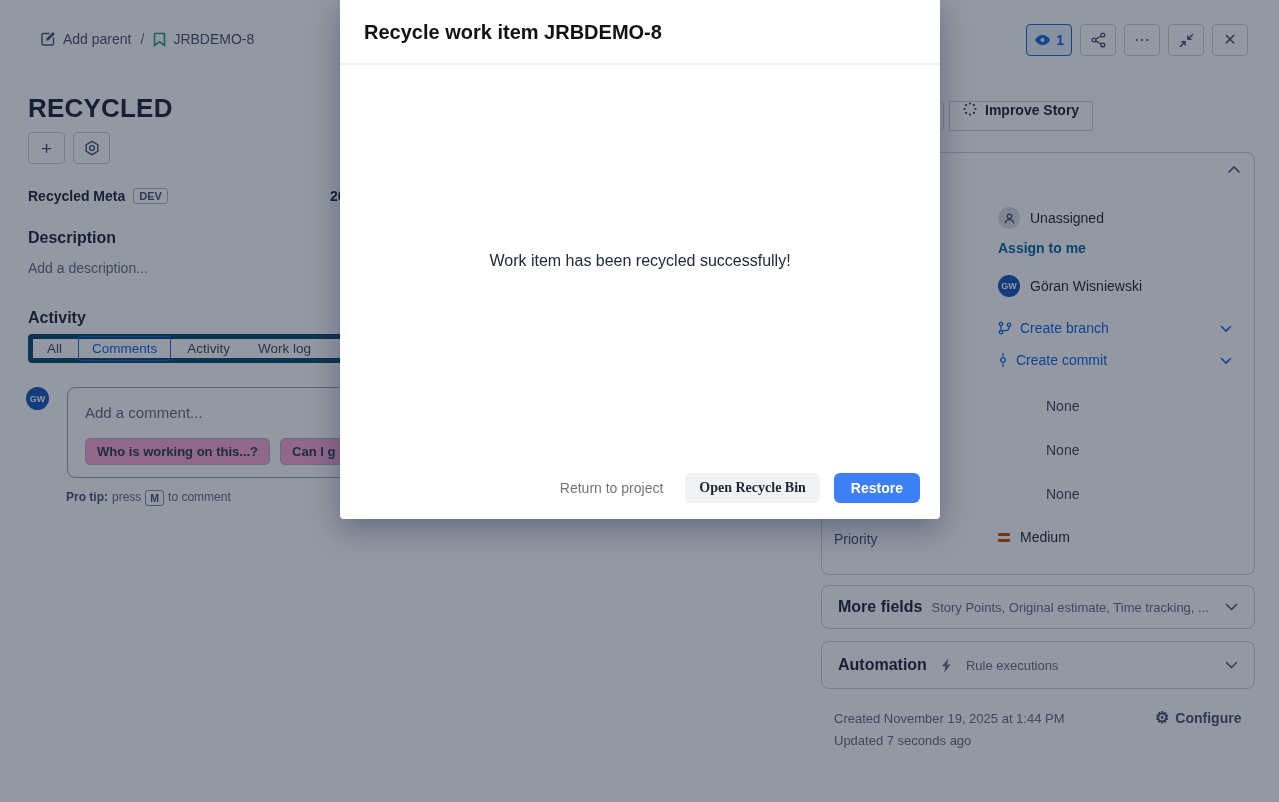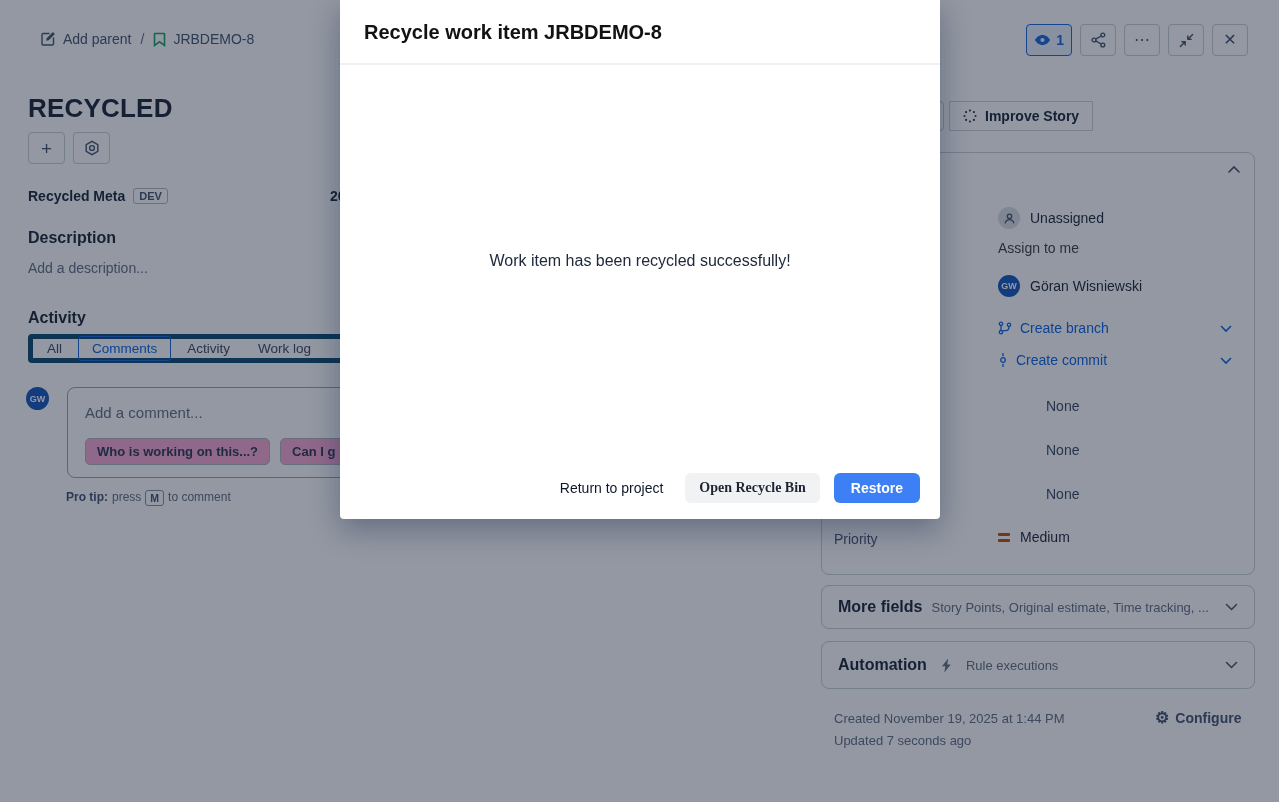"Improve Story" .improve-btn { align-items: center -> flex-start }
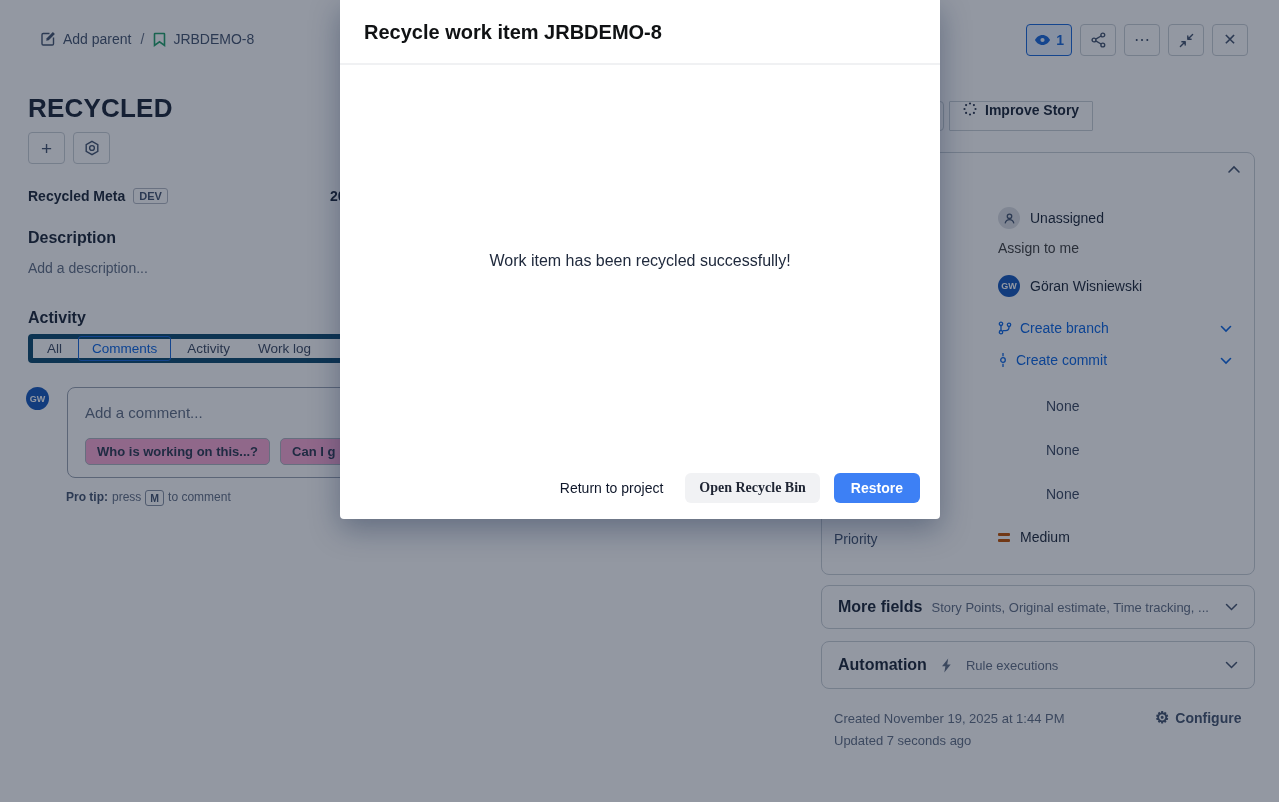"Assign to me" .link { color: #404040 -> #0369a1; font-weight: none -> bold }
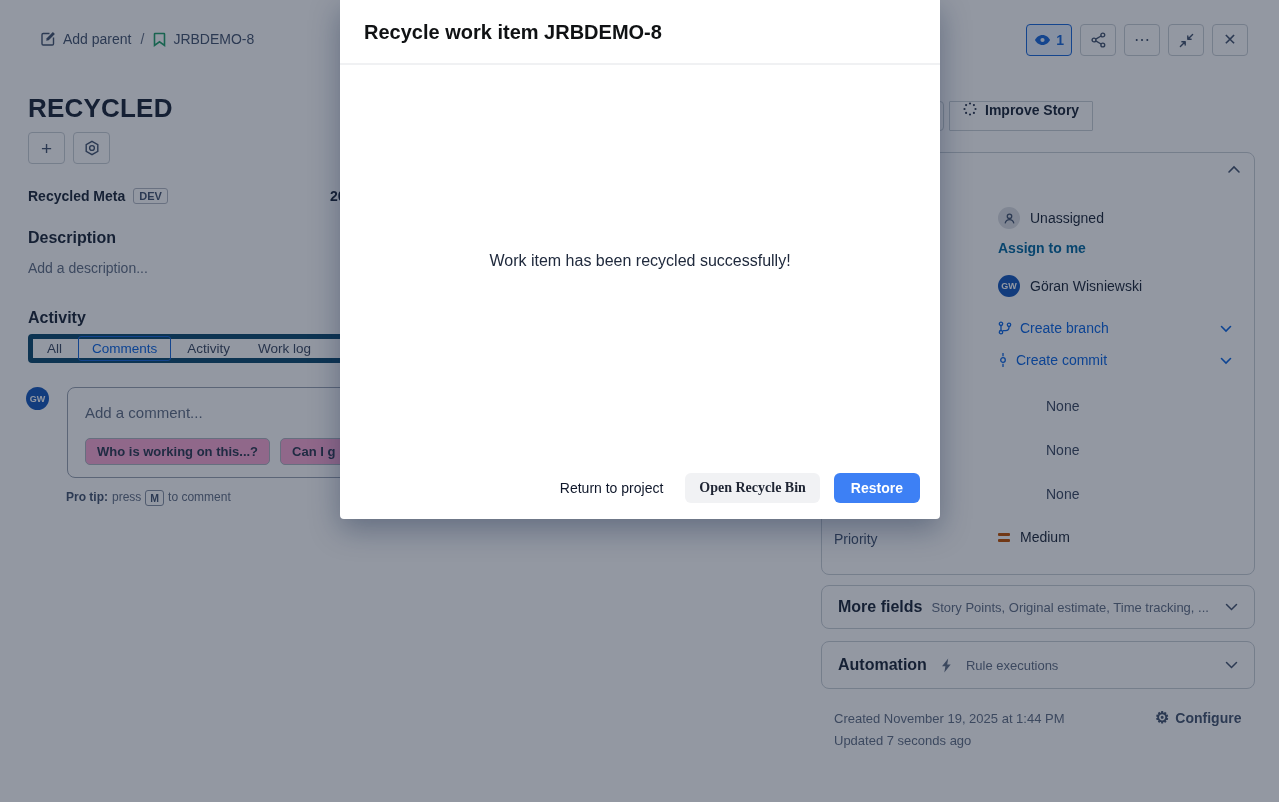"Return to project" .ghost-link { color: #0f172a -> #737373 }
